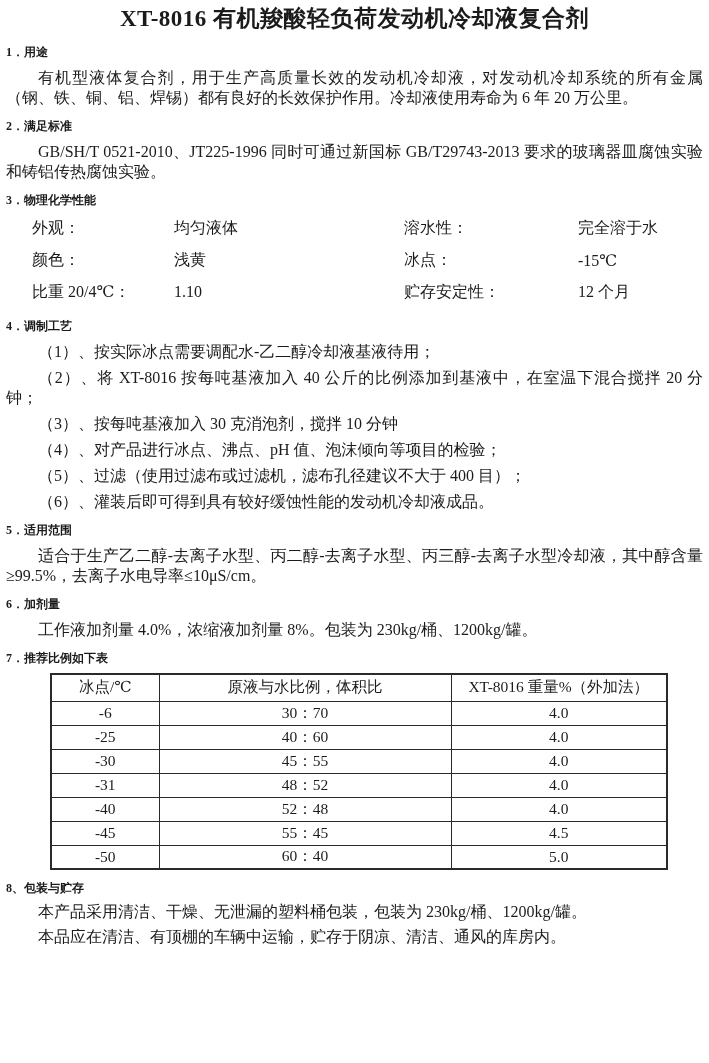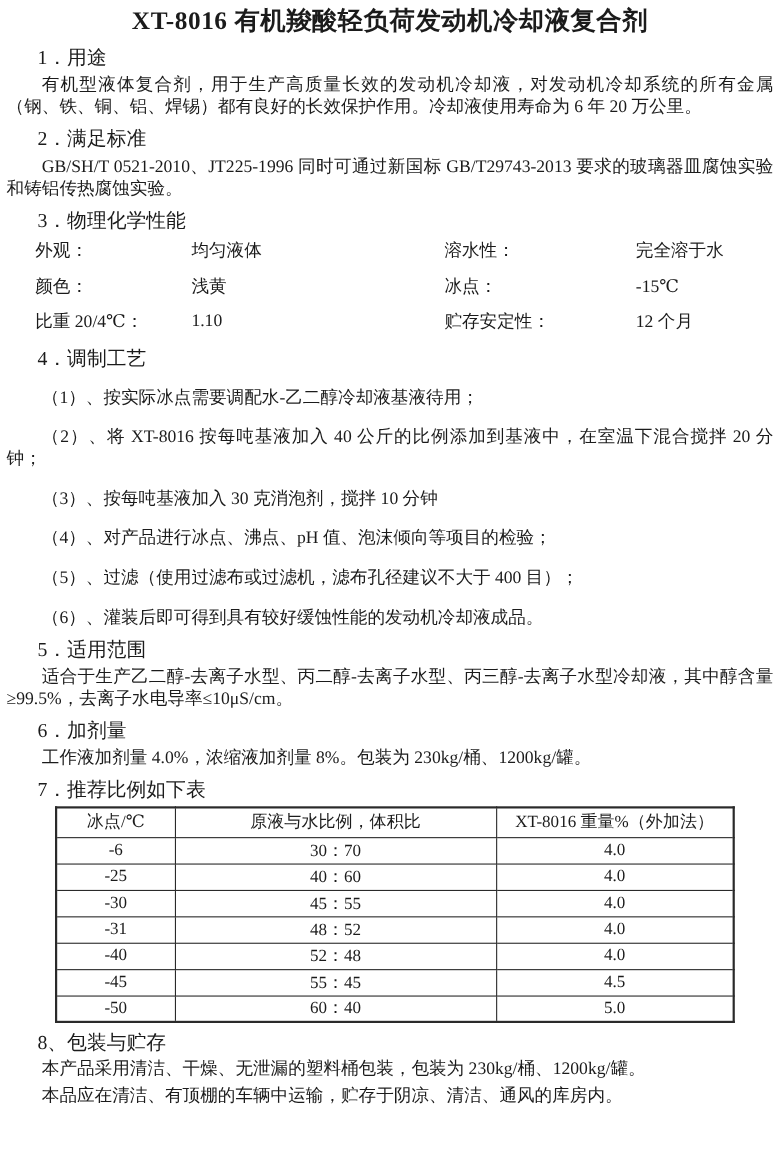"1．用途" .sec-heading { font-size: 18px -> 12px; font-weight: 400 -> 700; margin-left: 28px -> none }
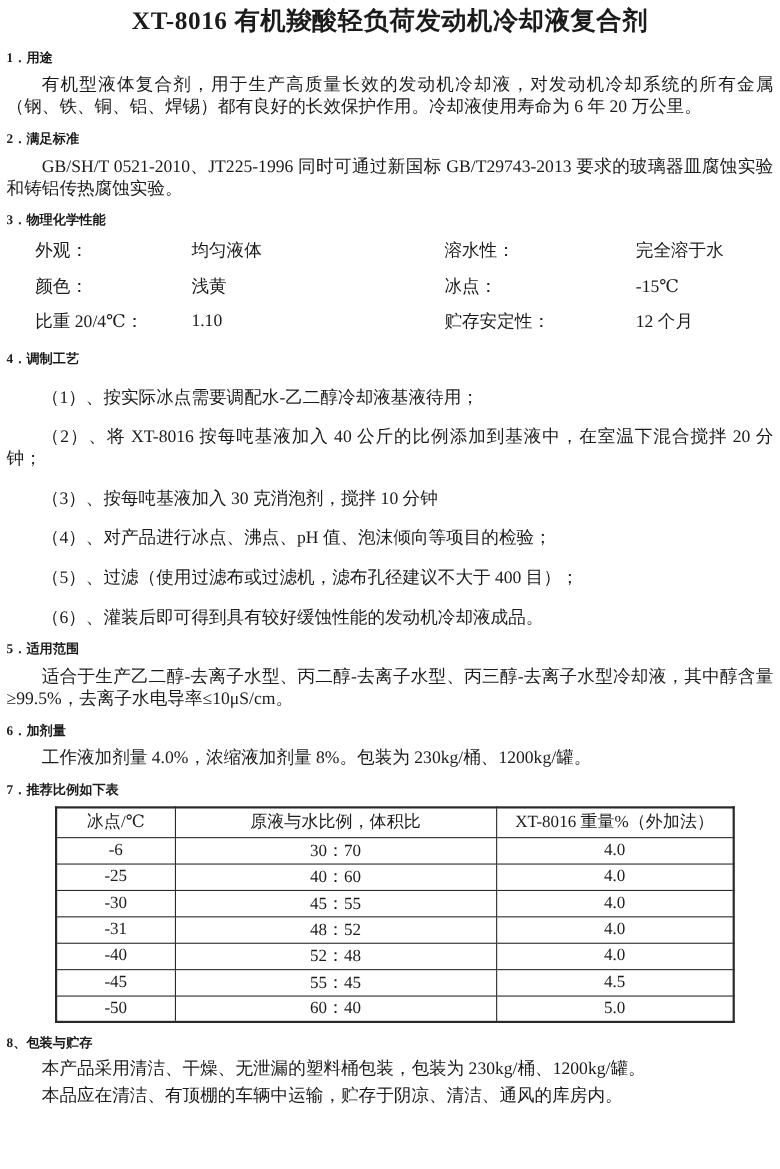"（1）、按实际冰点需要调配水-乙二醇冷却液基液待用；" .steps .body-p { margin-top: 16px -> 6px }
